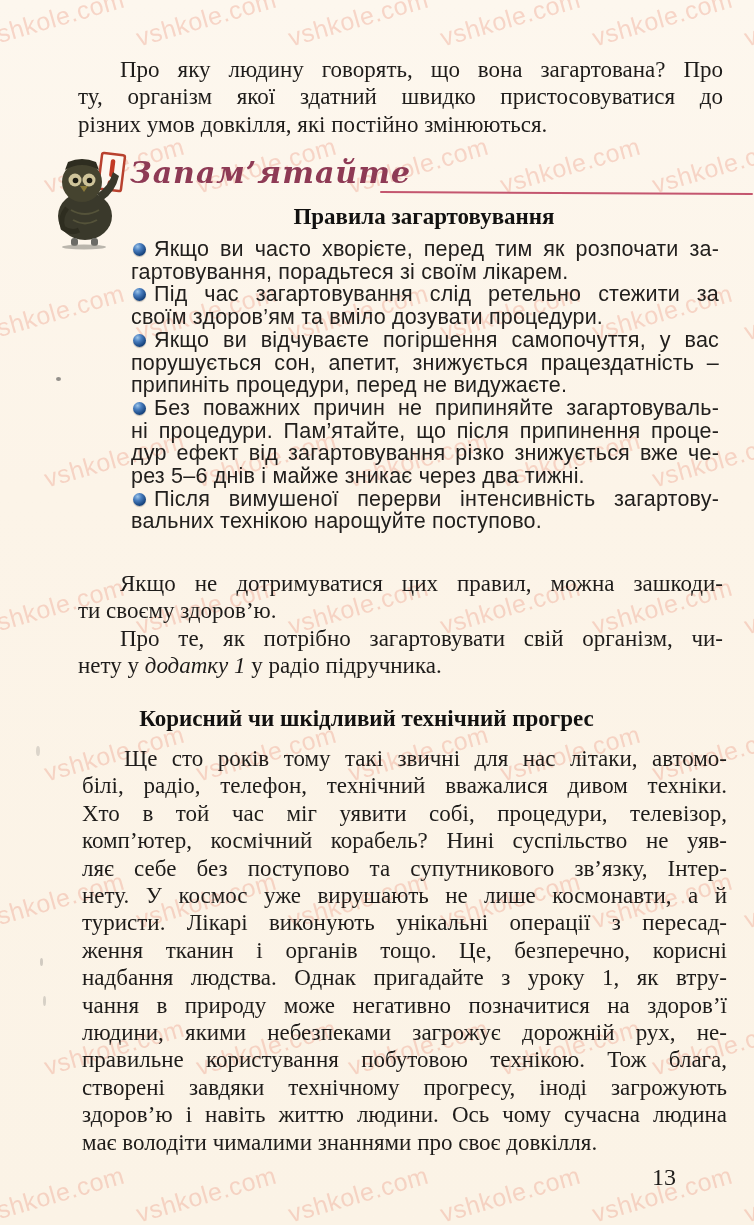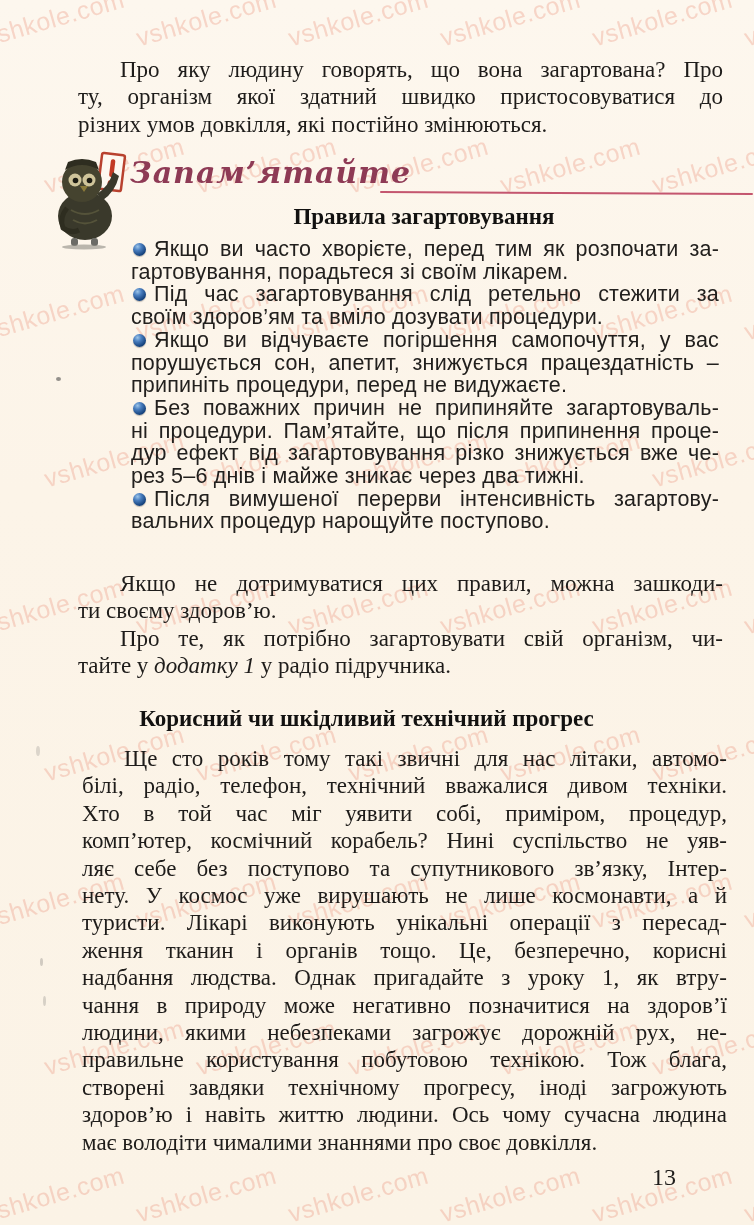"вальних процедур нарощуйте поступово." span { text: процедур -> технікою }
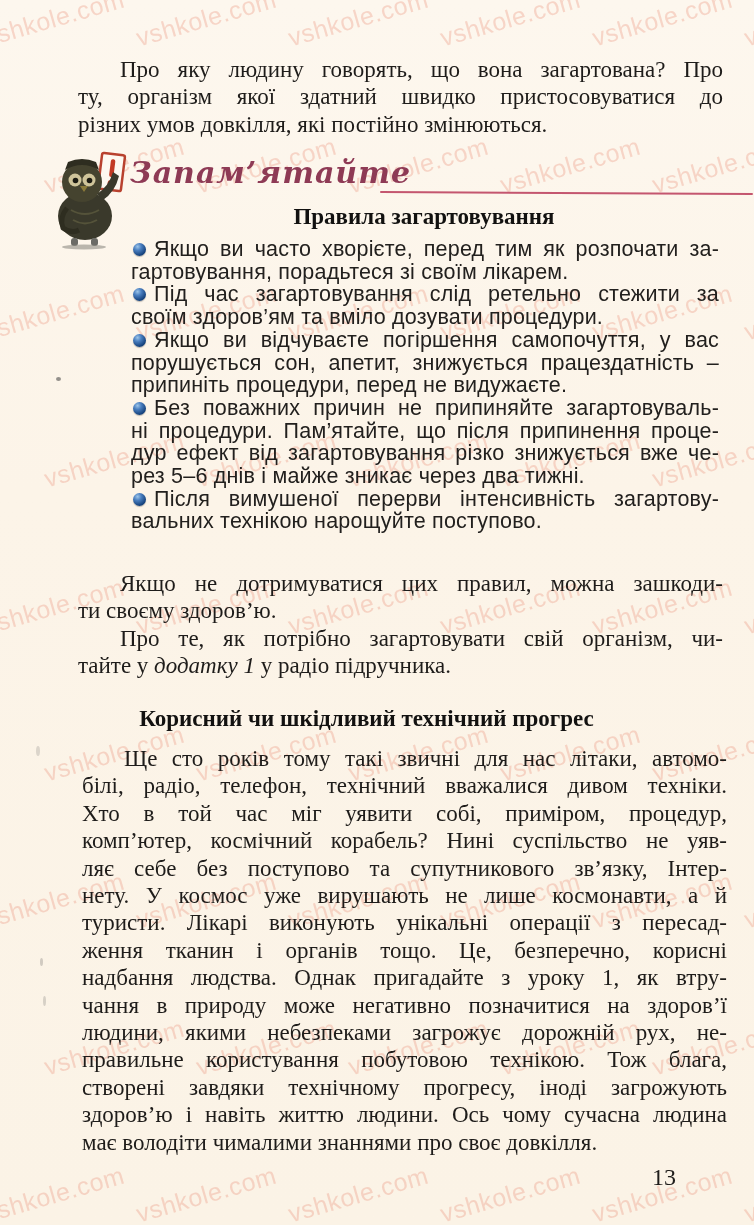"тайте у" span { text: тайте -> нету }
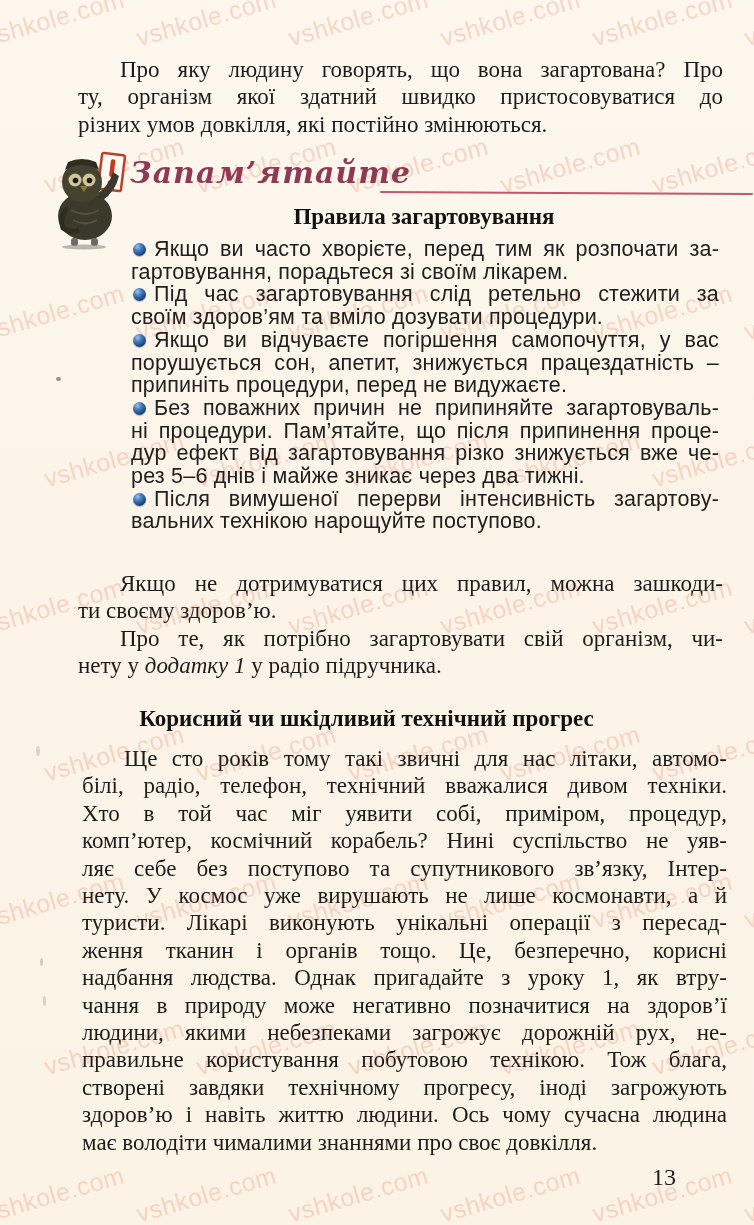"Хто в той час міг" span { text: приміром, процедур -> процедури, телевізор }
